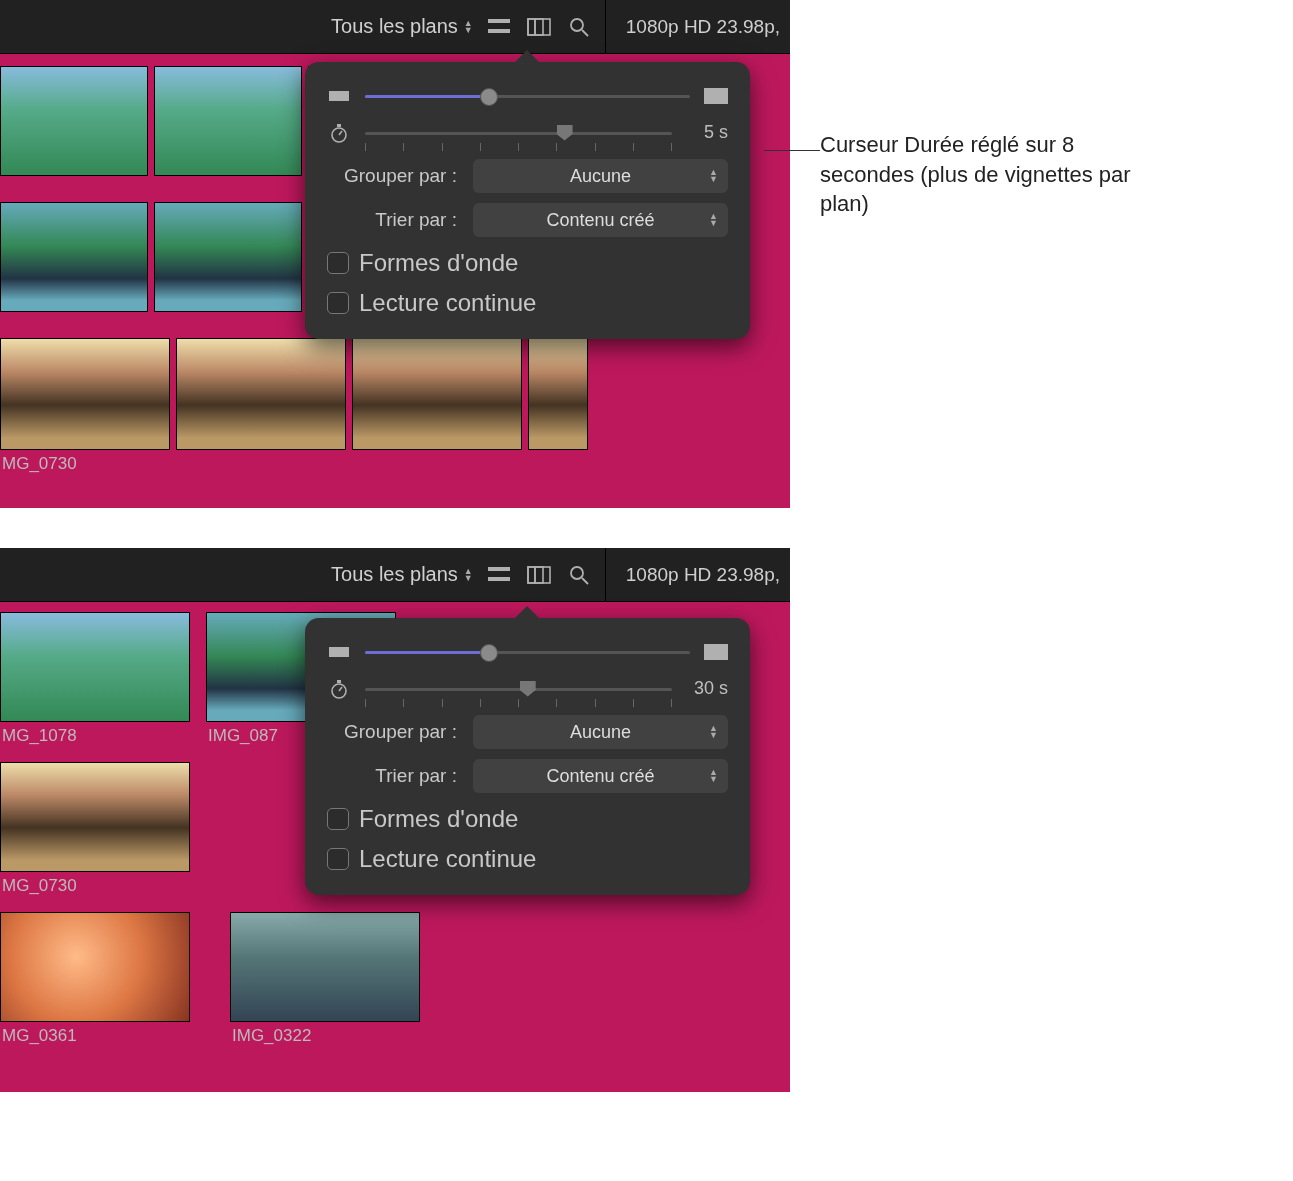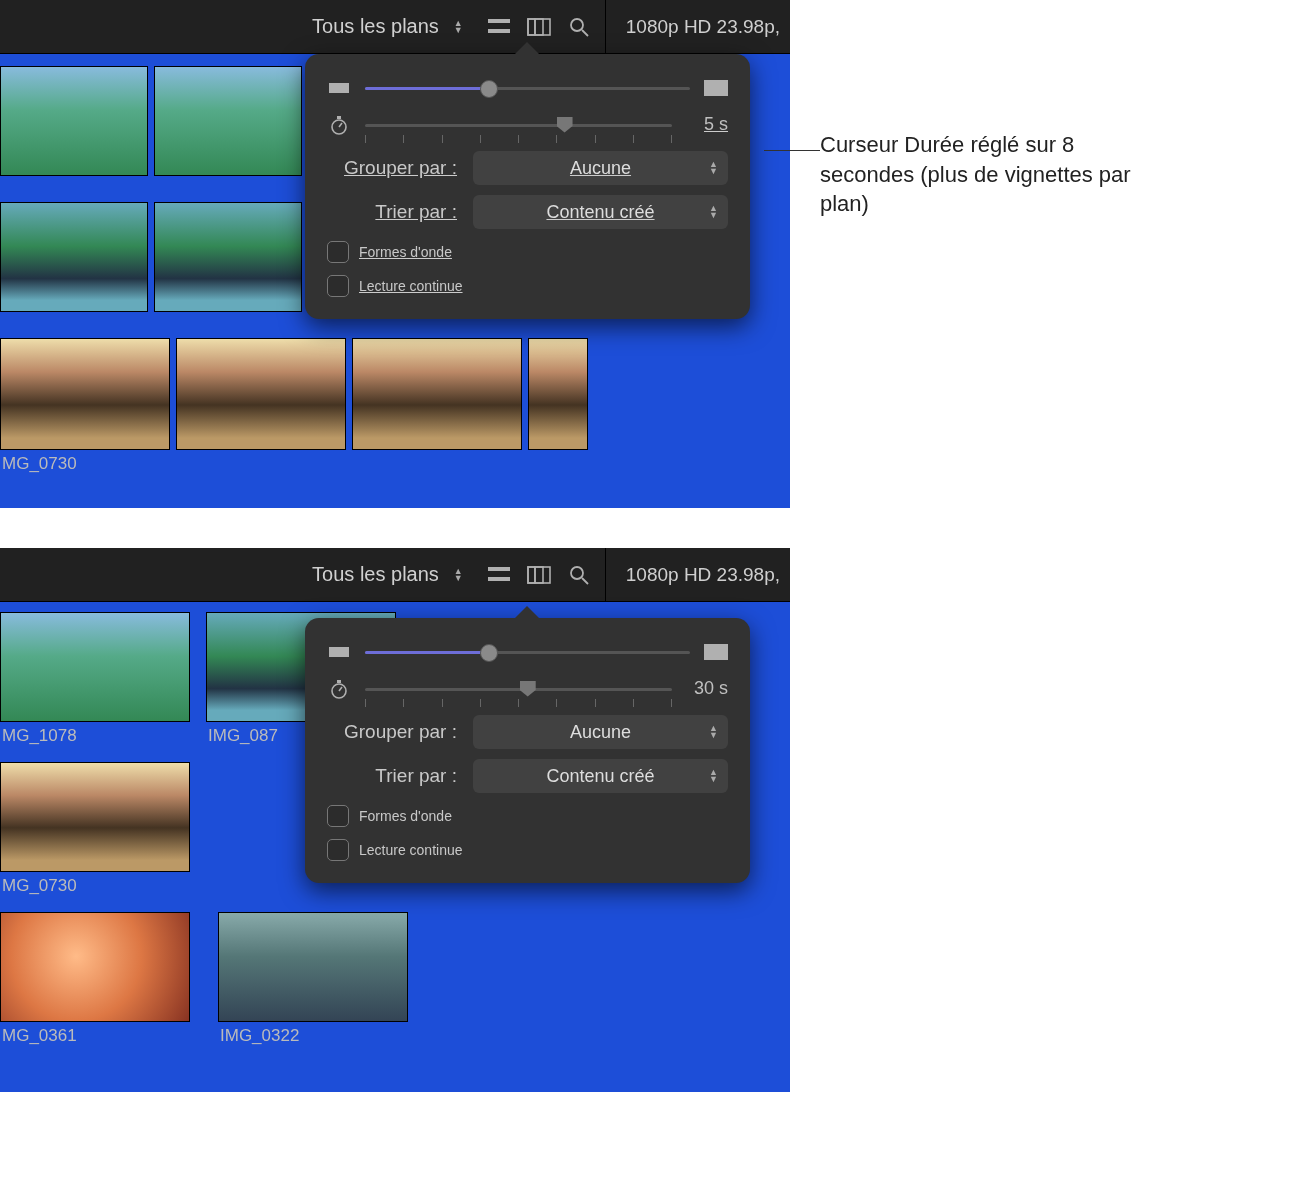"Tous les plans" .toolbar .title-popup { gap: 15px -> 6px; margin-right: 10px -> none }
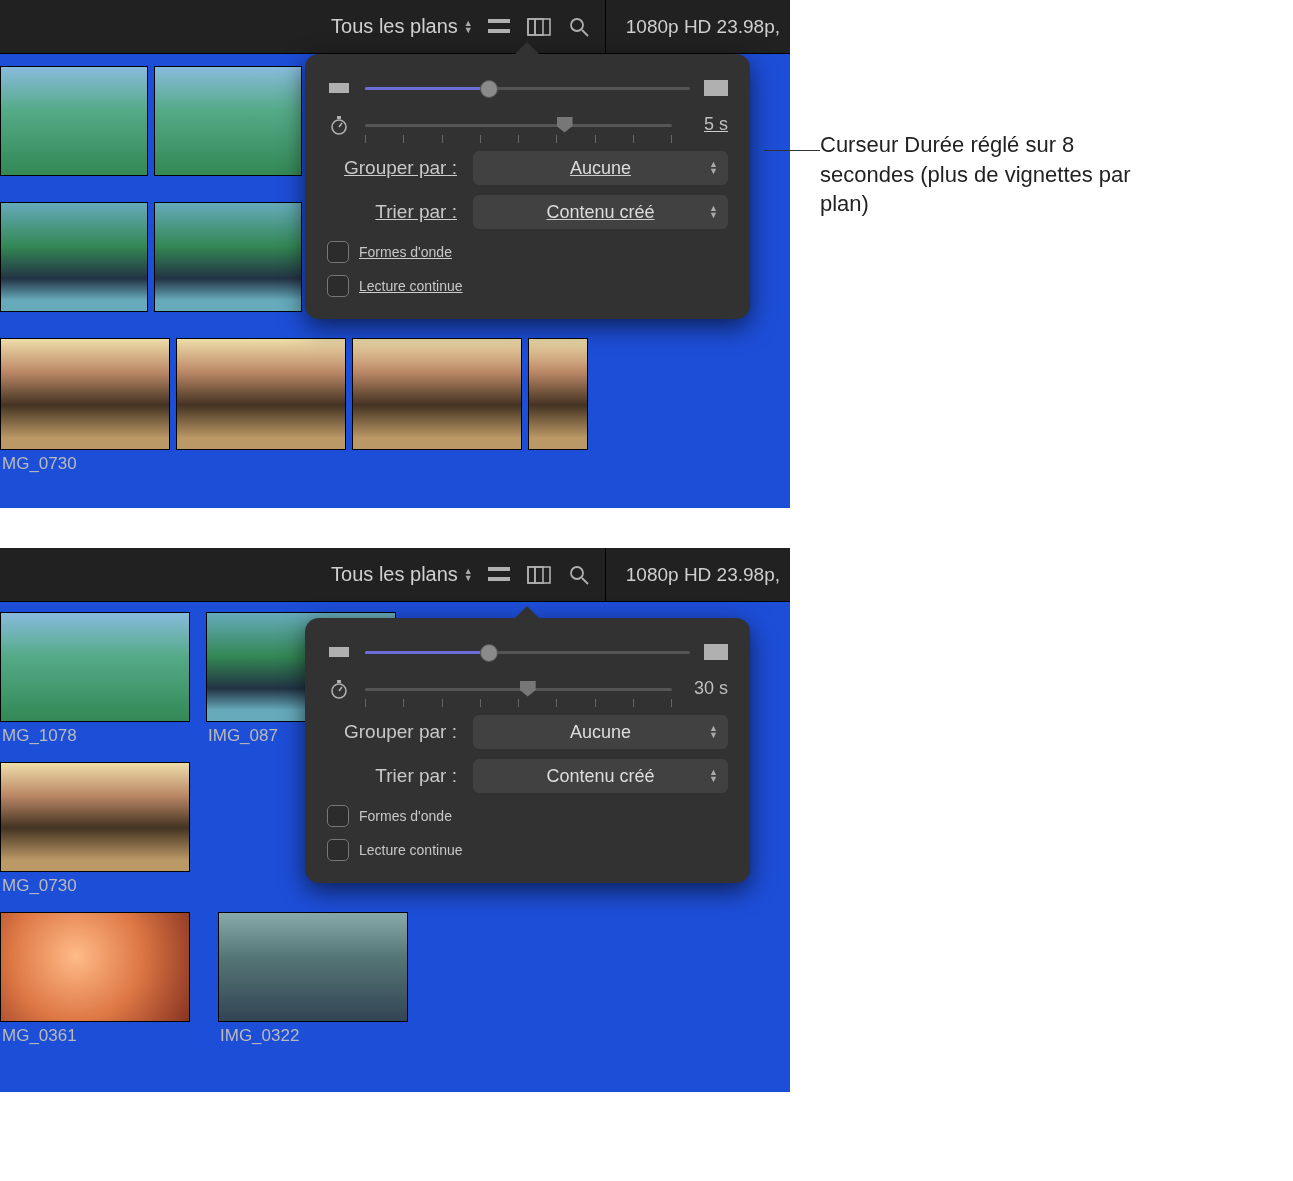"5 s" div.popover { text-decoration: underline -> none; top: 54px -> 62px }
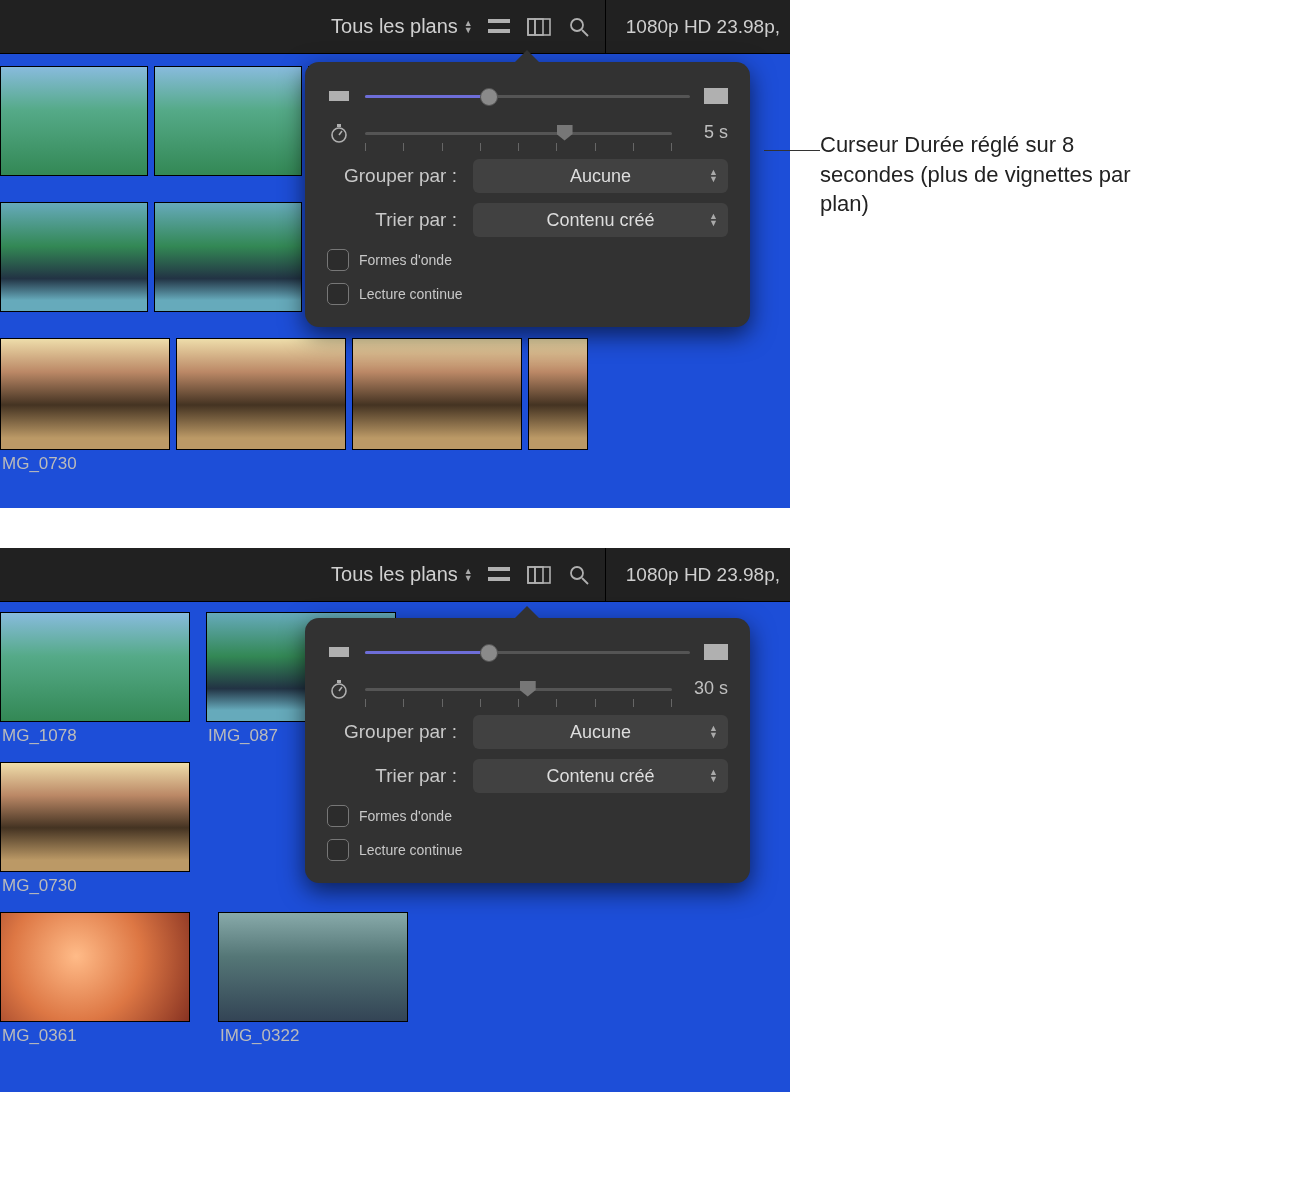"Formes d'onde" .check-row { font-size: 14px -> 24px }
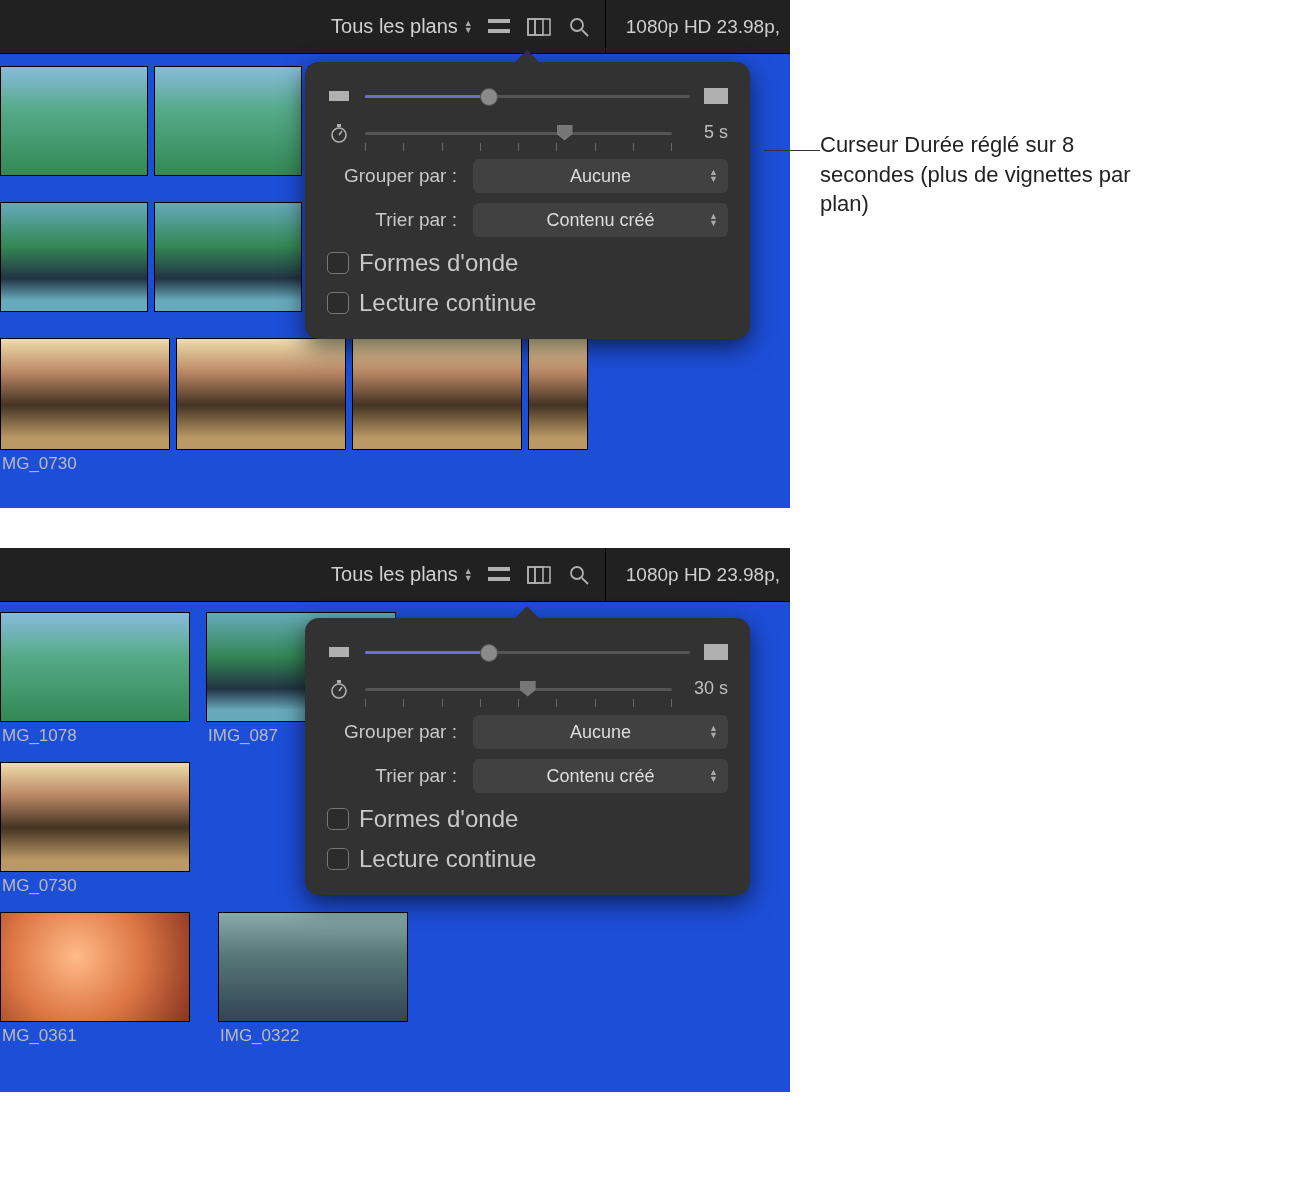"MG_0730" .browser { background: #1d4ed8 -> #be185d }
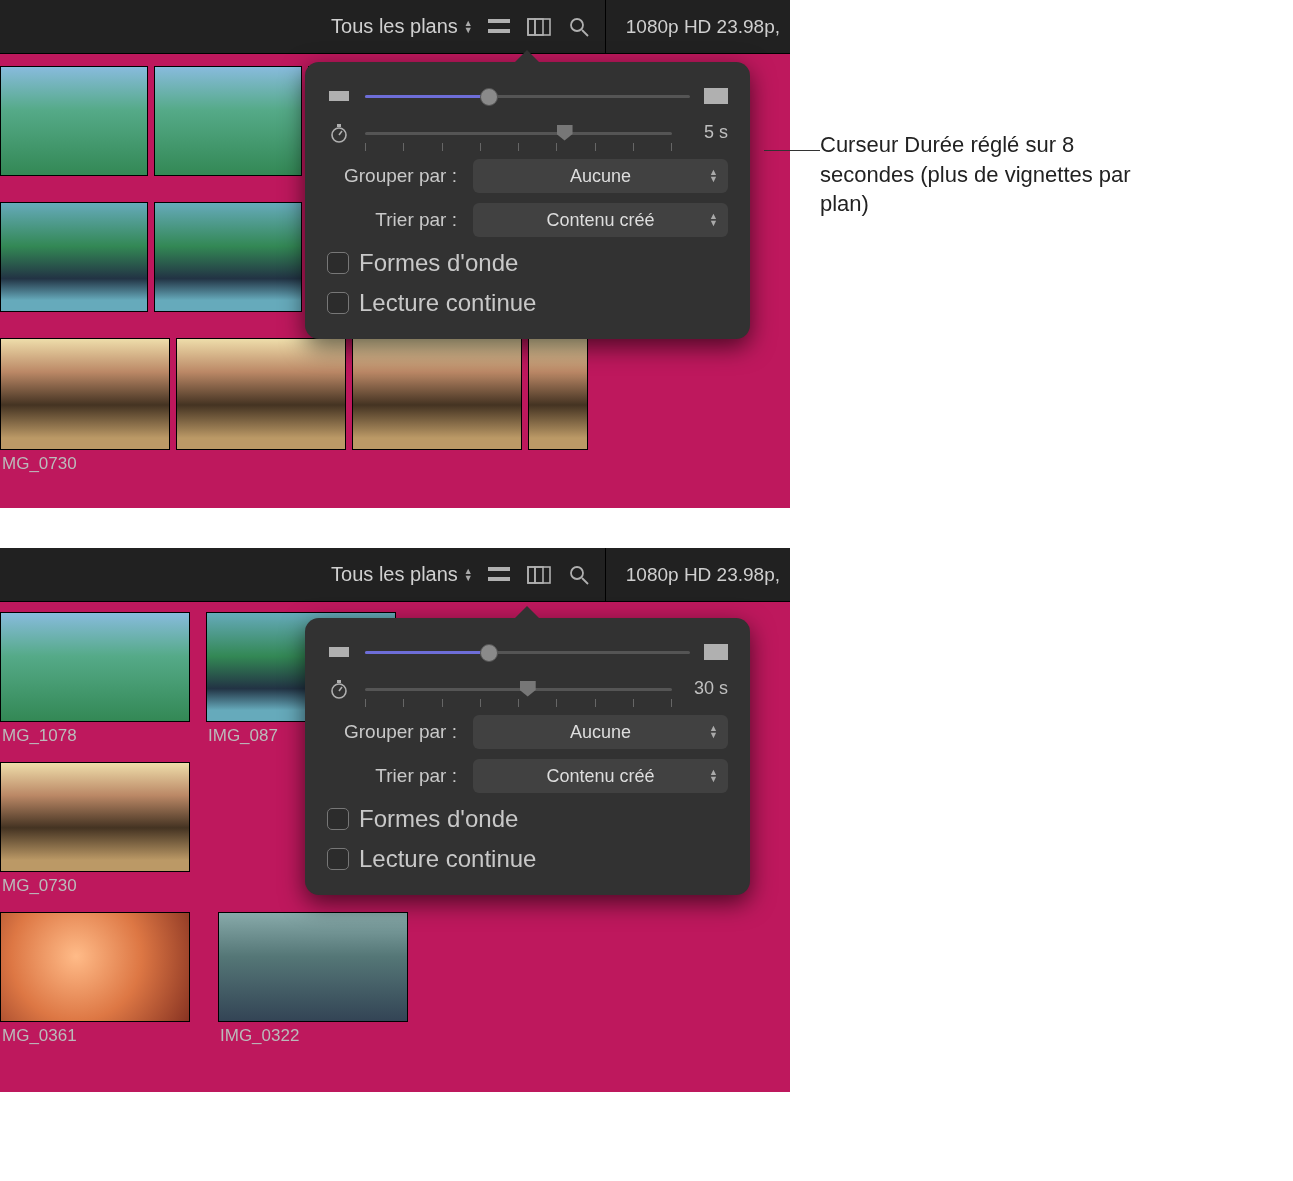"IMG_0322" div { margin-left: 10px -> 22px }
